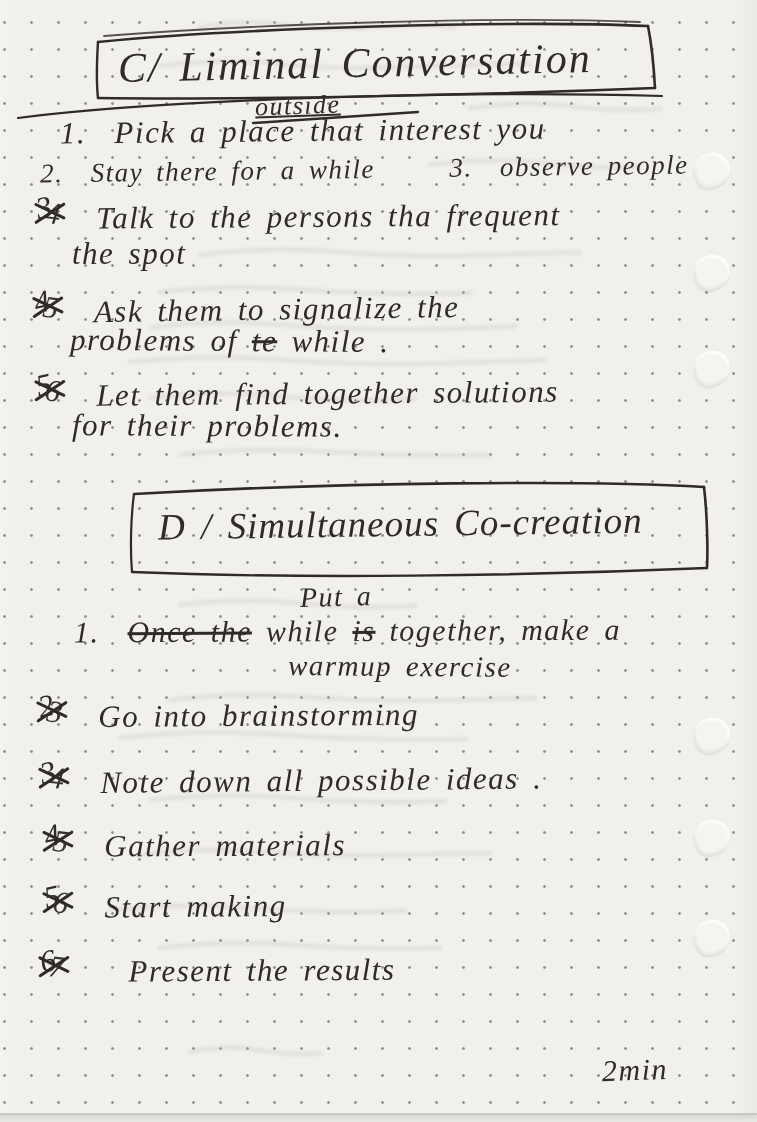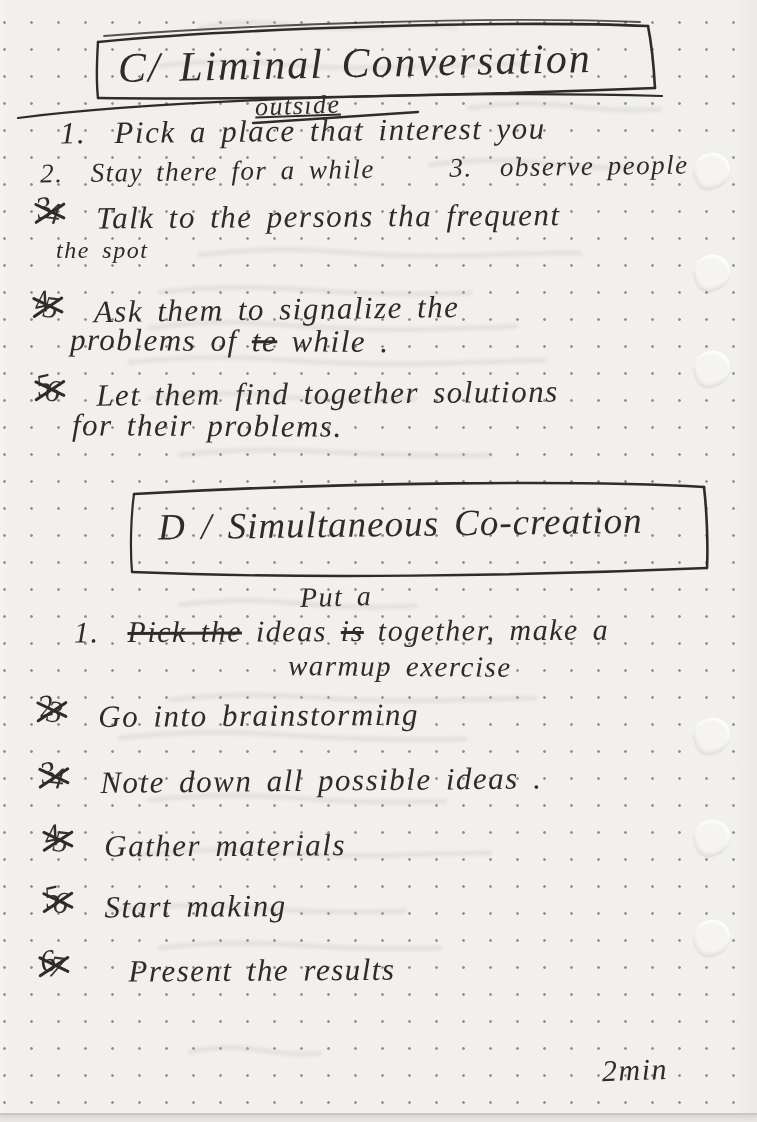"the spot" div.hl { font-size: 24px -> 31px; left: 56px -> 72px }
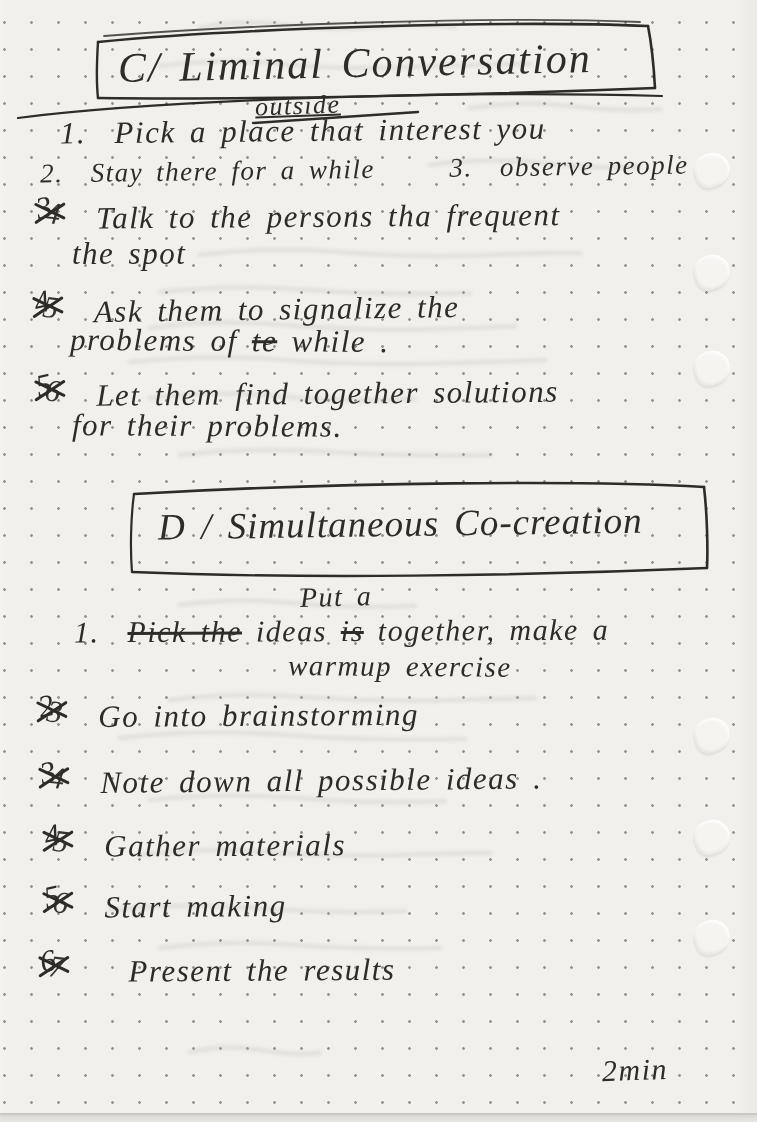"Pick the" span.struck { text: Pick -> Once }
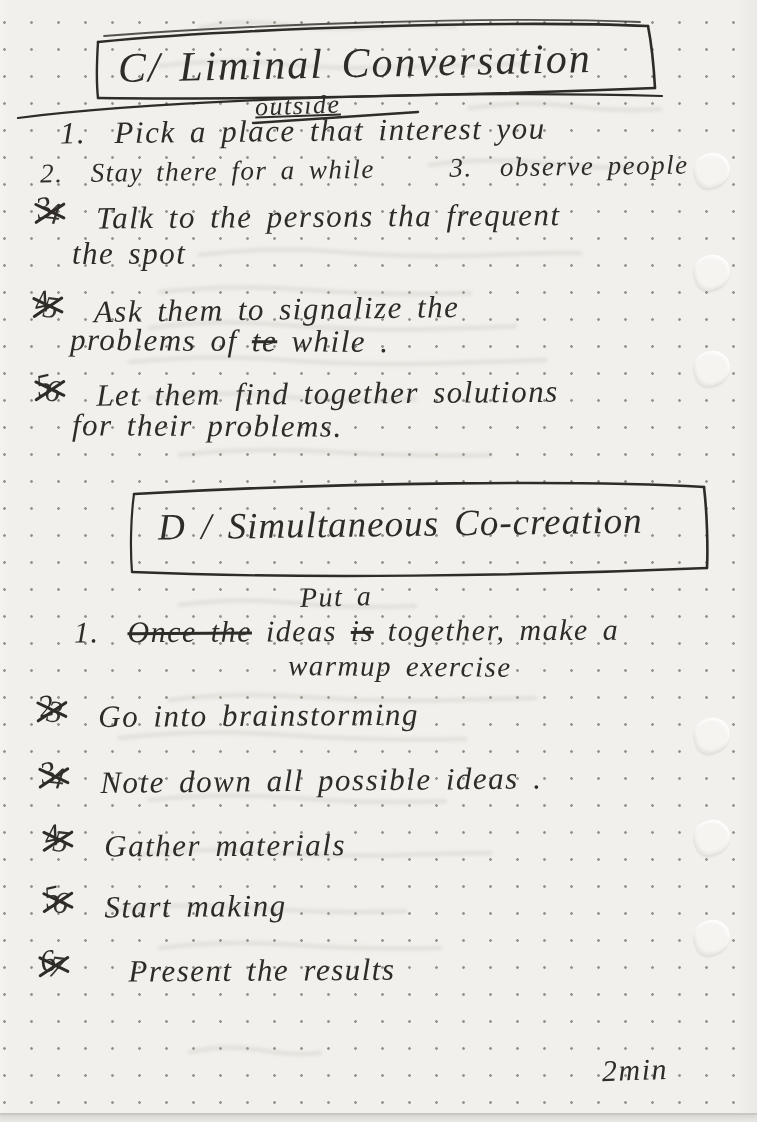"ideas" span { text: ideas -> while }
